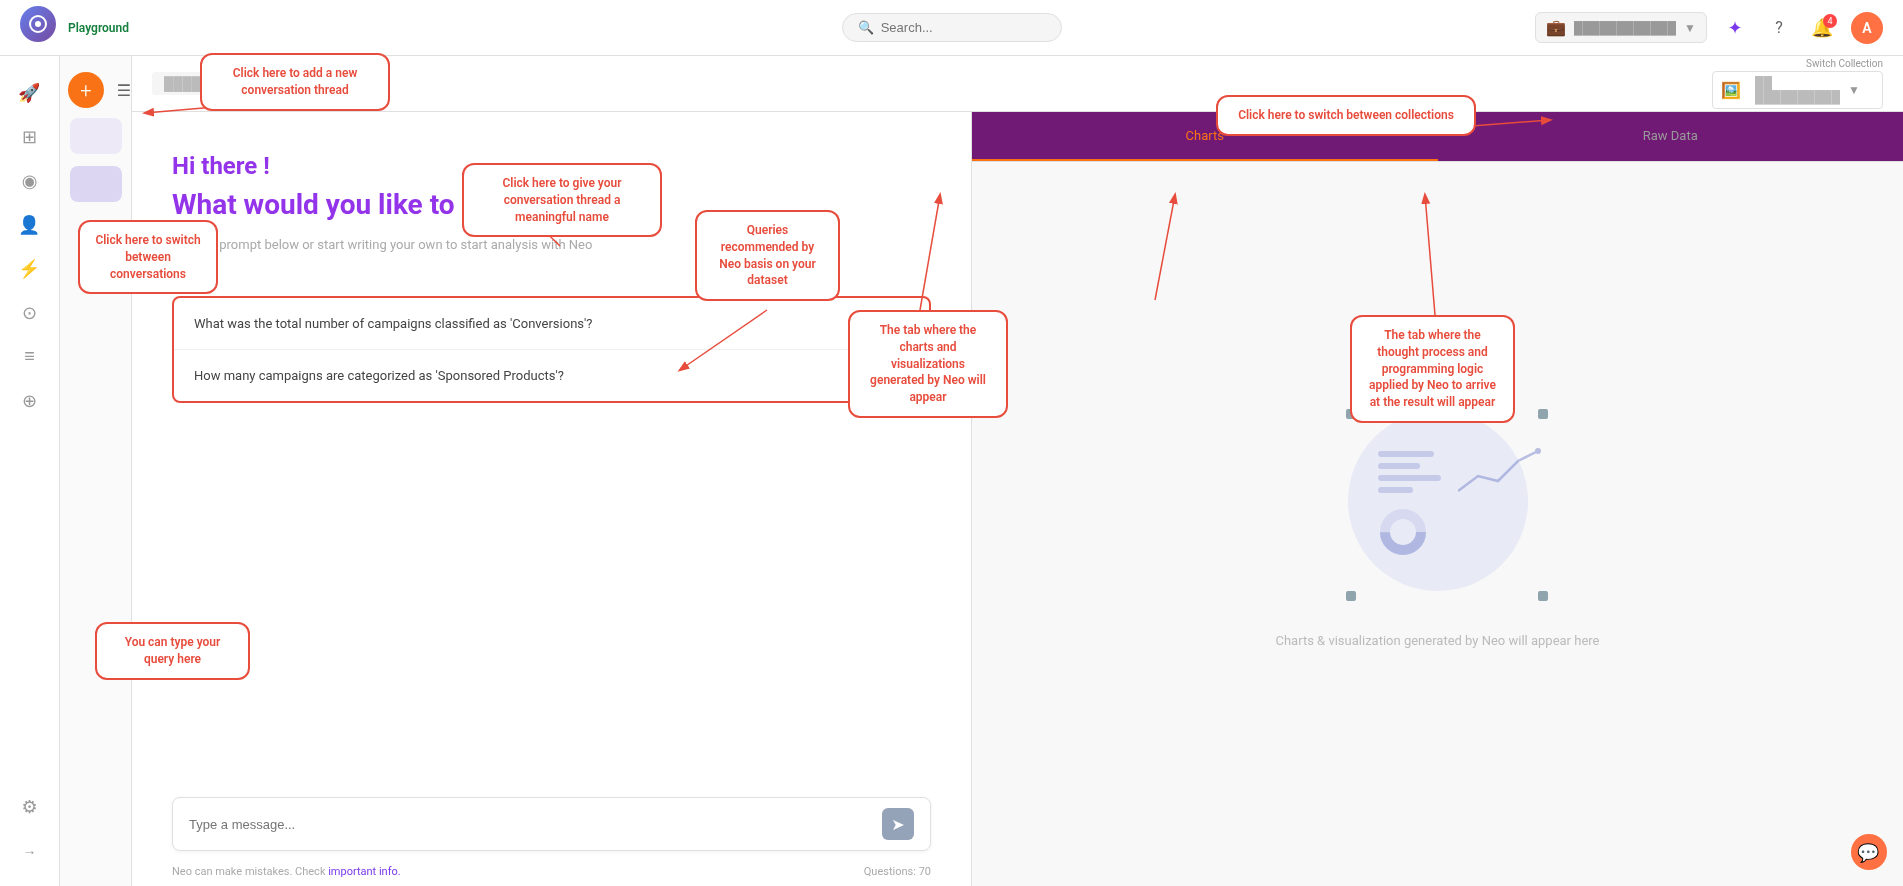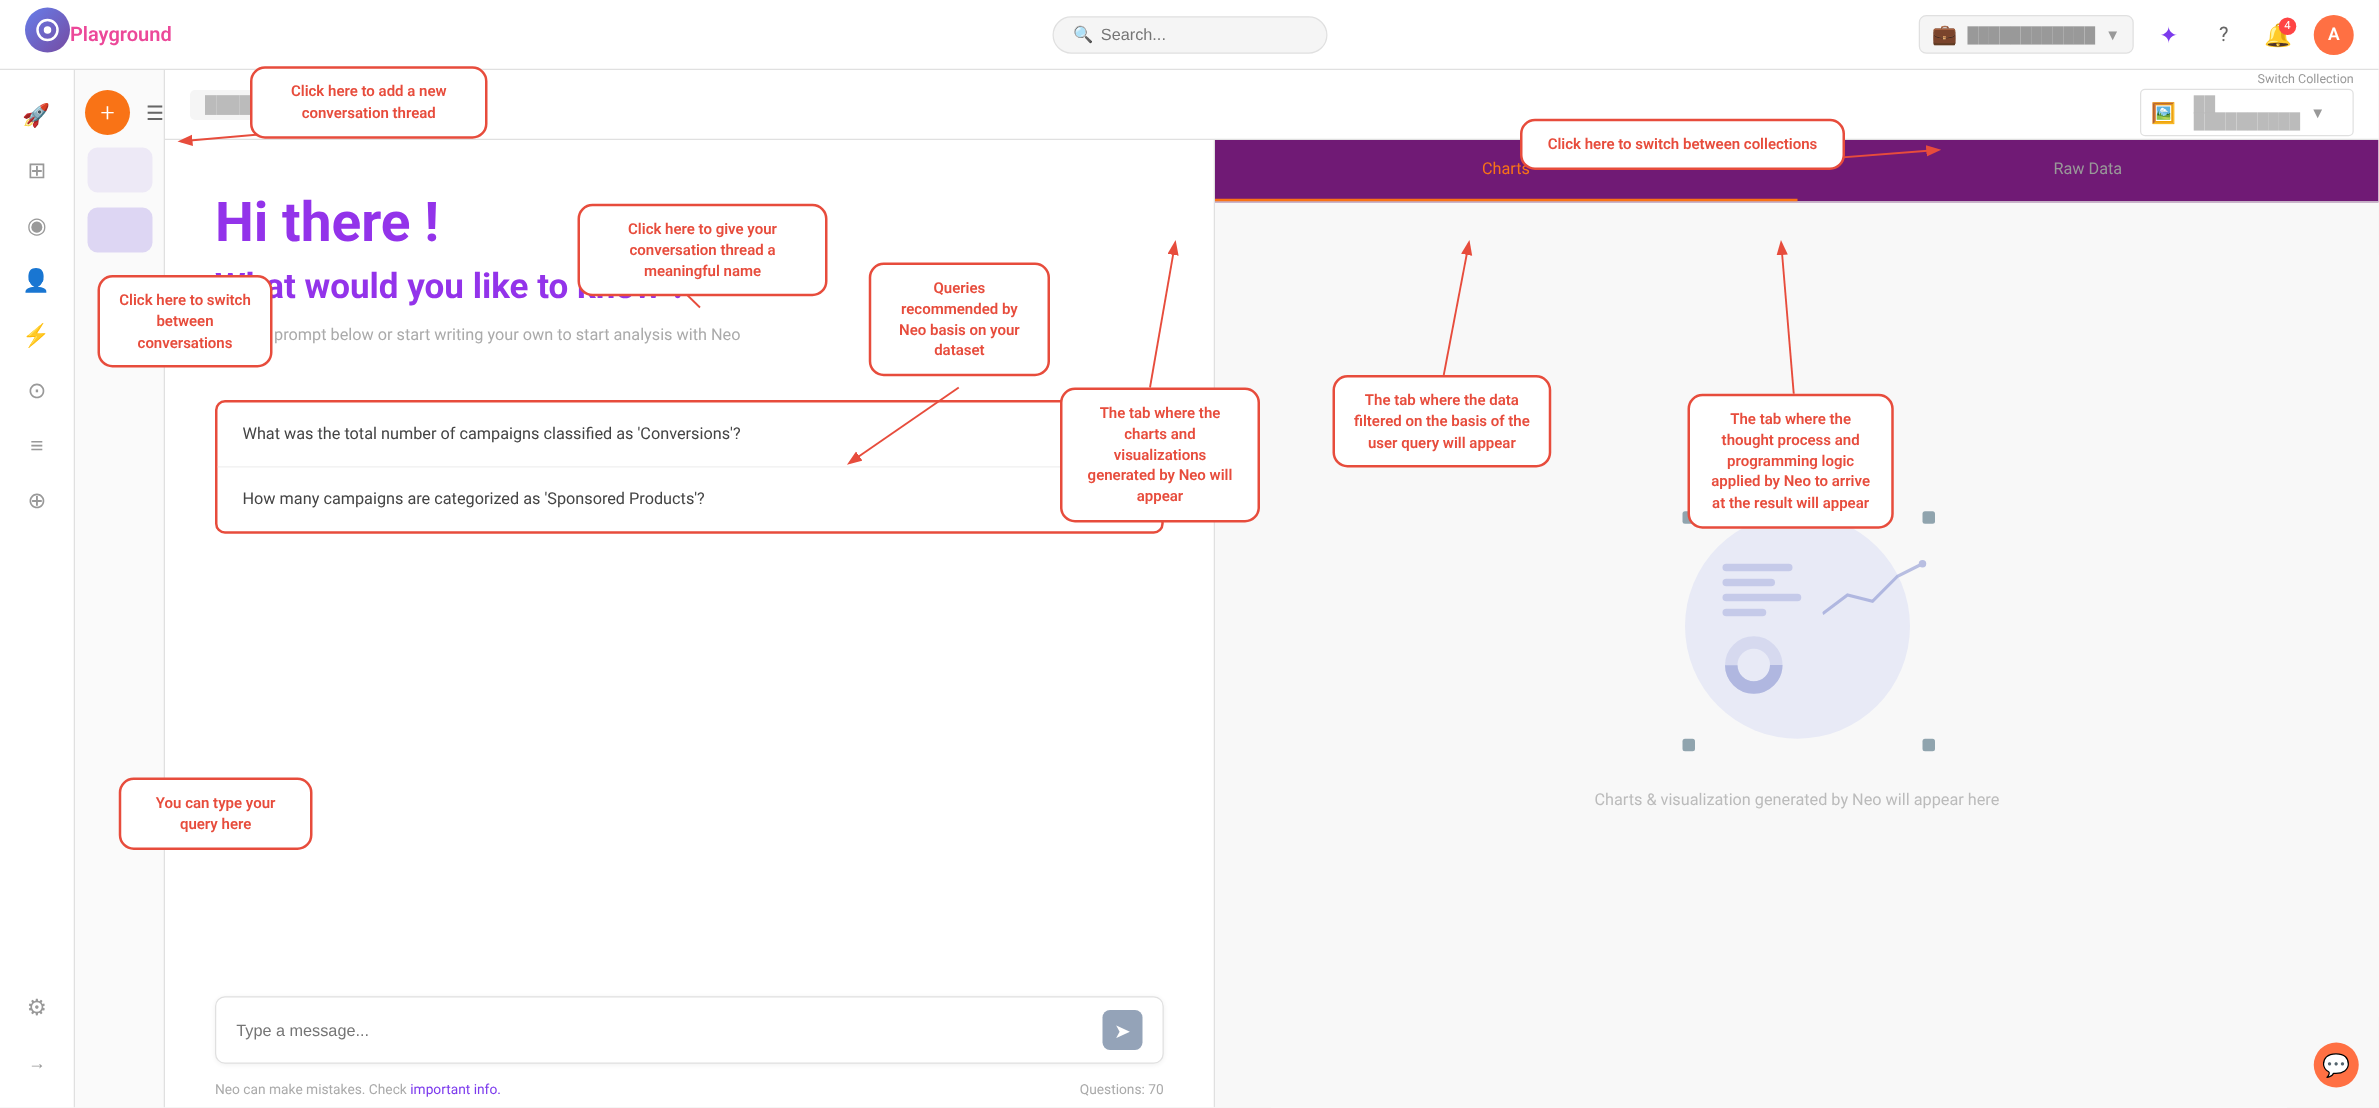"Playground" .header-title { color: #ec4899 -> #15803d; font-size: 16px -> 12px; margin-left: 0 -> 12px }
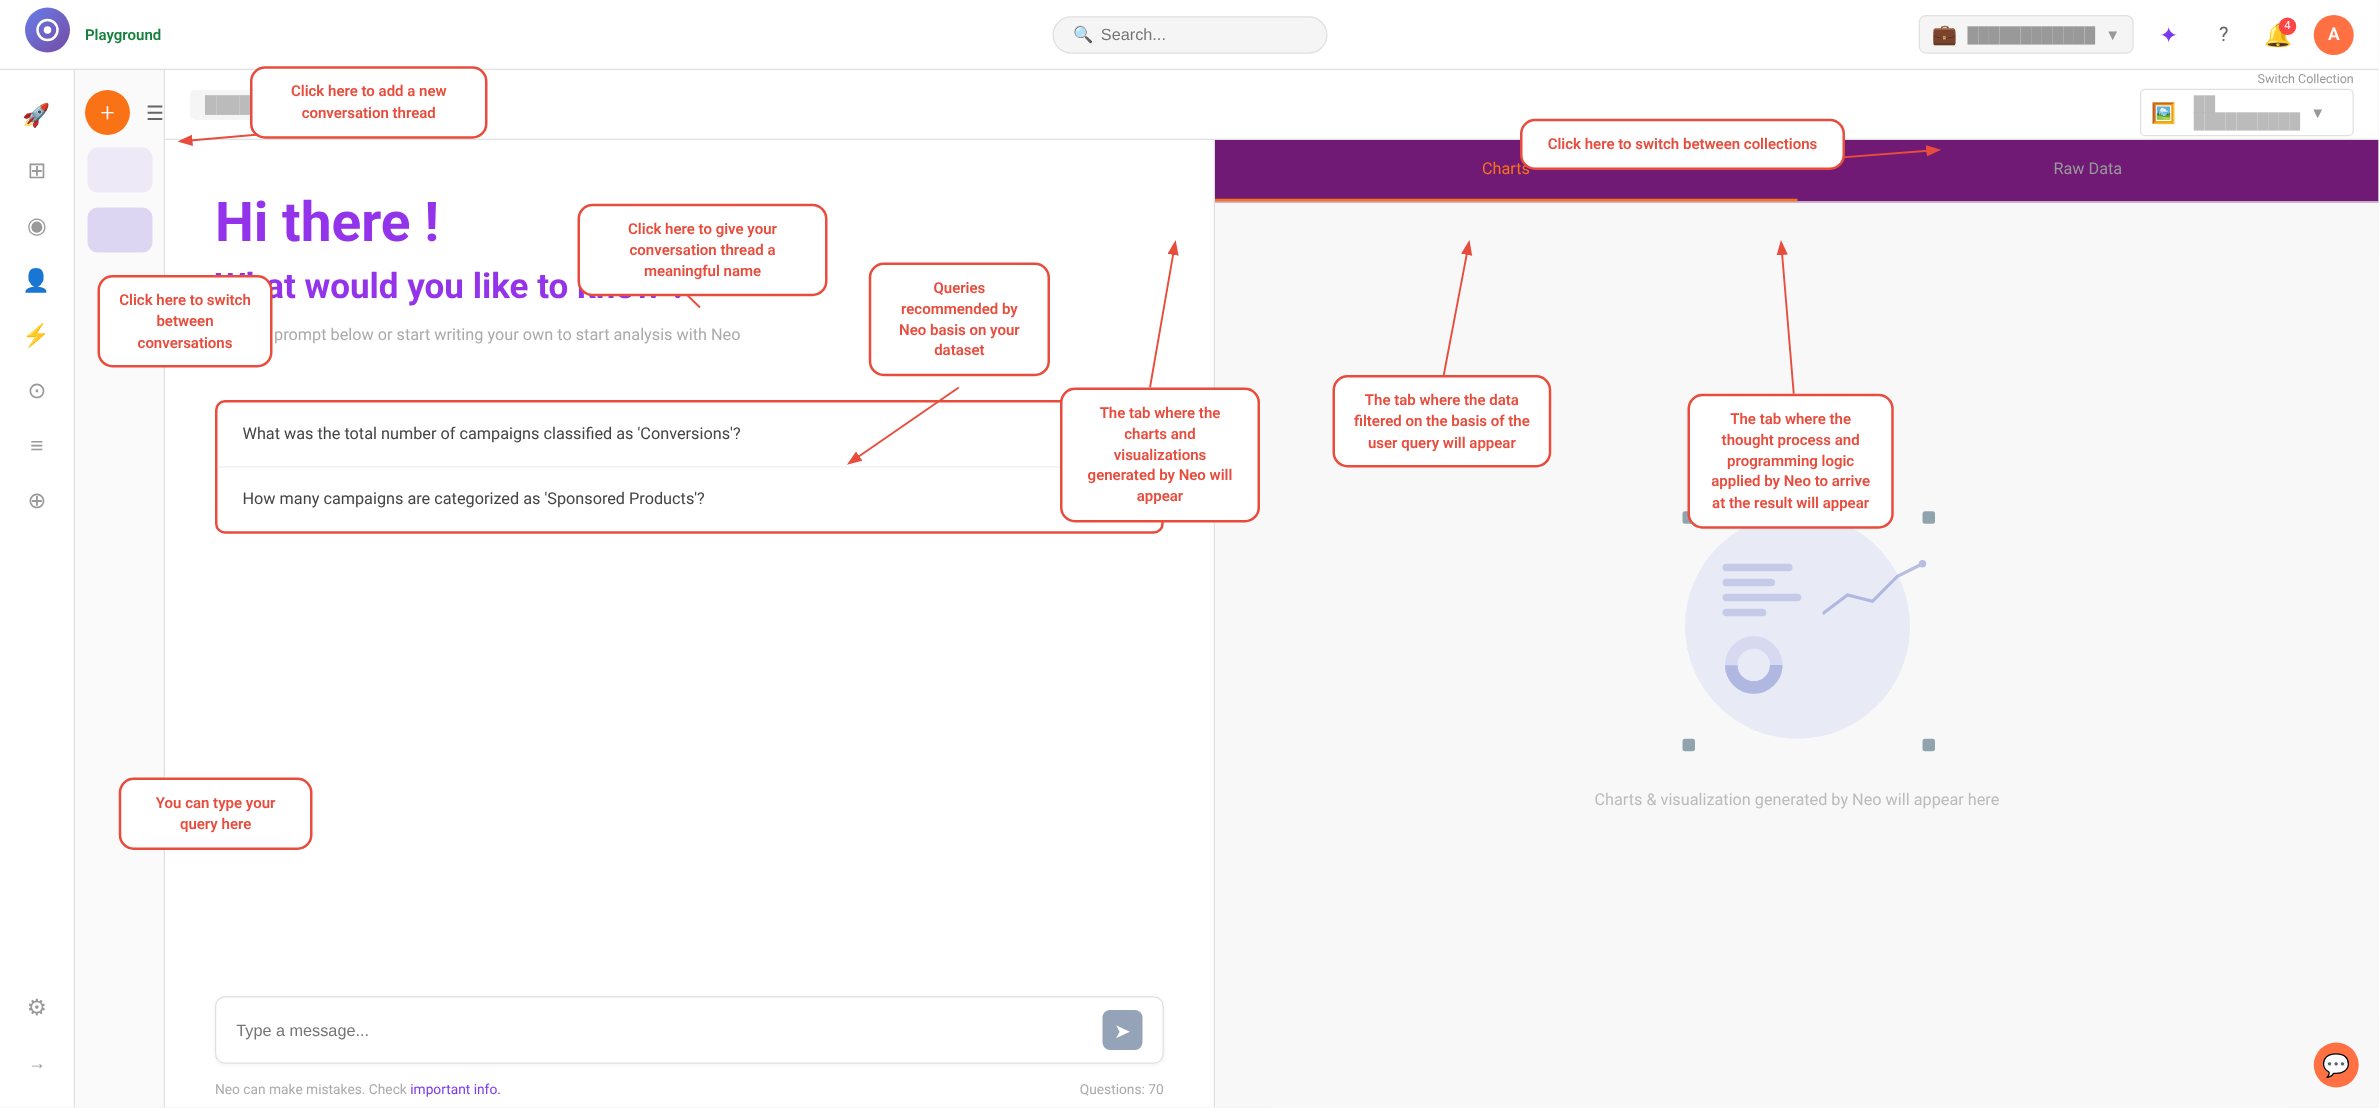"Hi there !" .hi-text { font-size: 44px -> 24px }
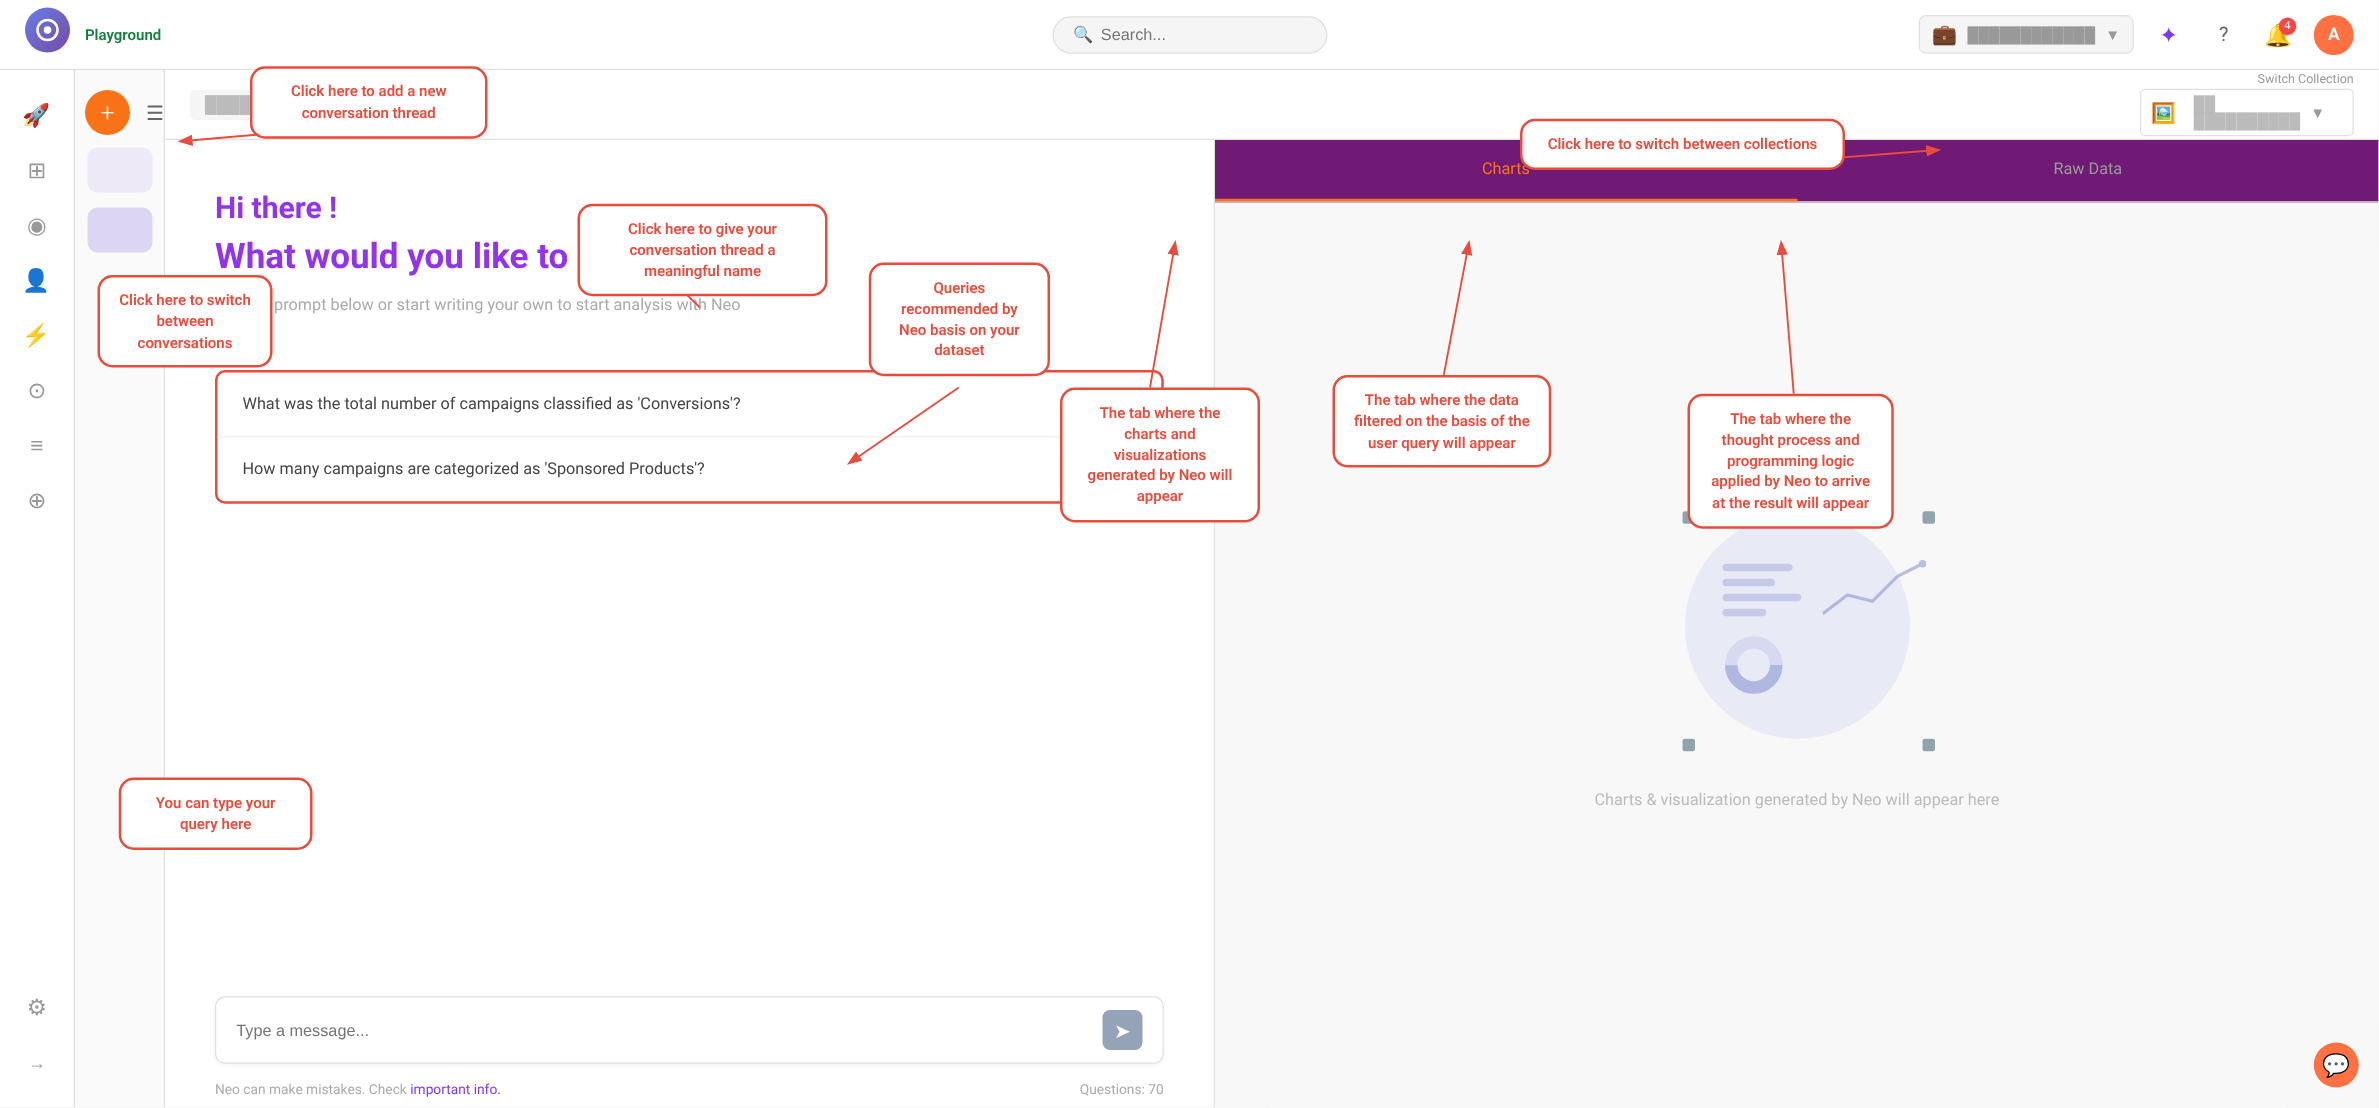"The tab where the data" div.annotation { html: <div> <span>The tab where the data filtered on the basis of the user query will appear</span> </div> -> none }
